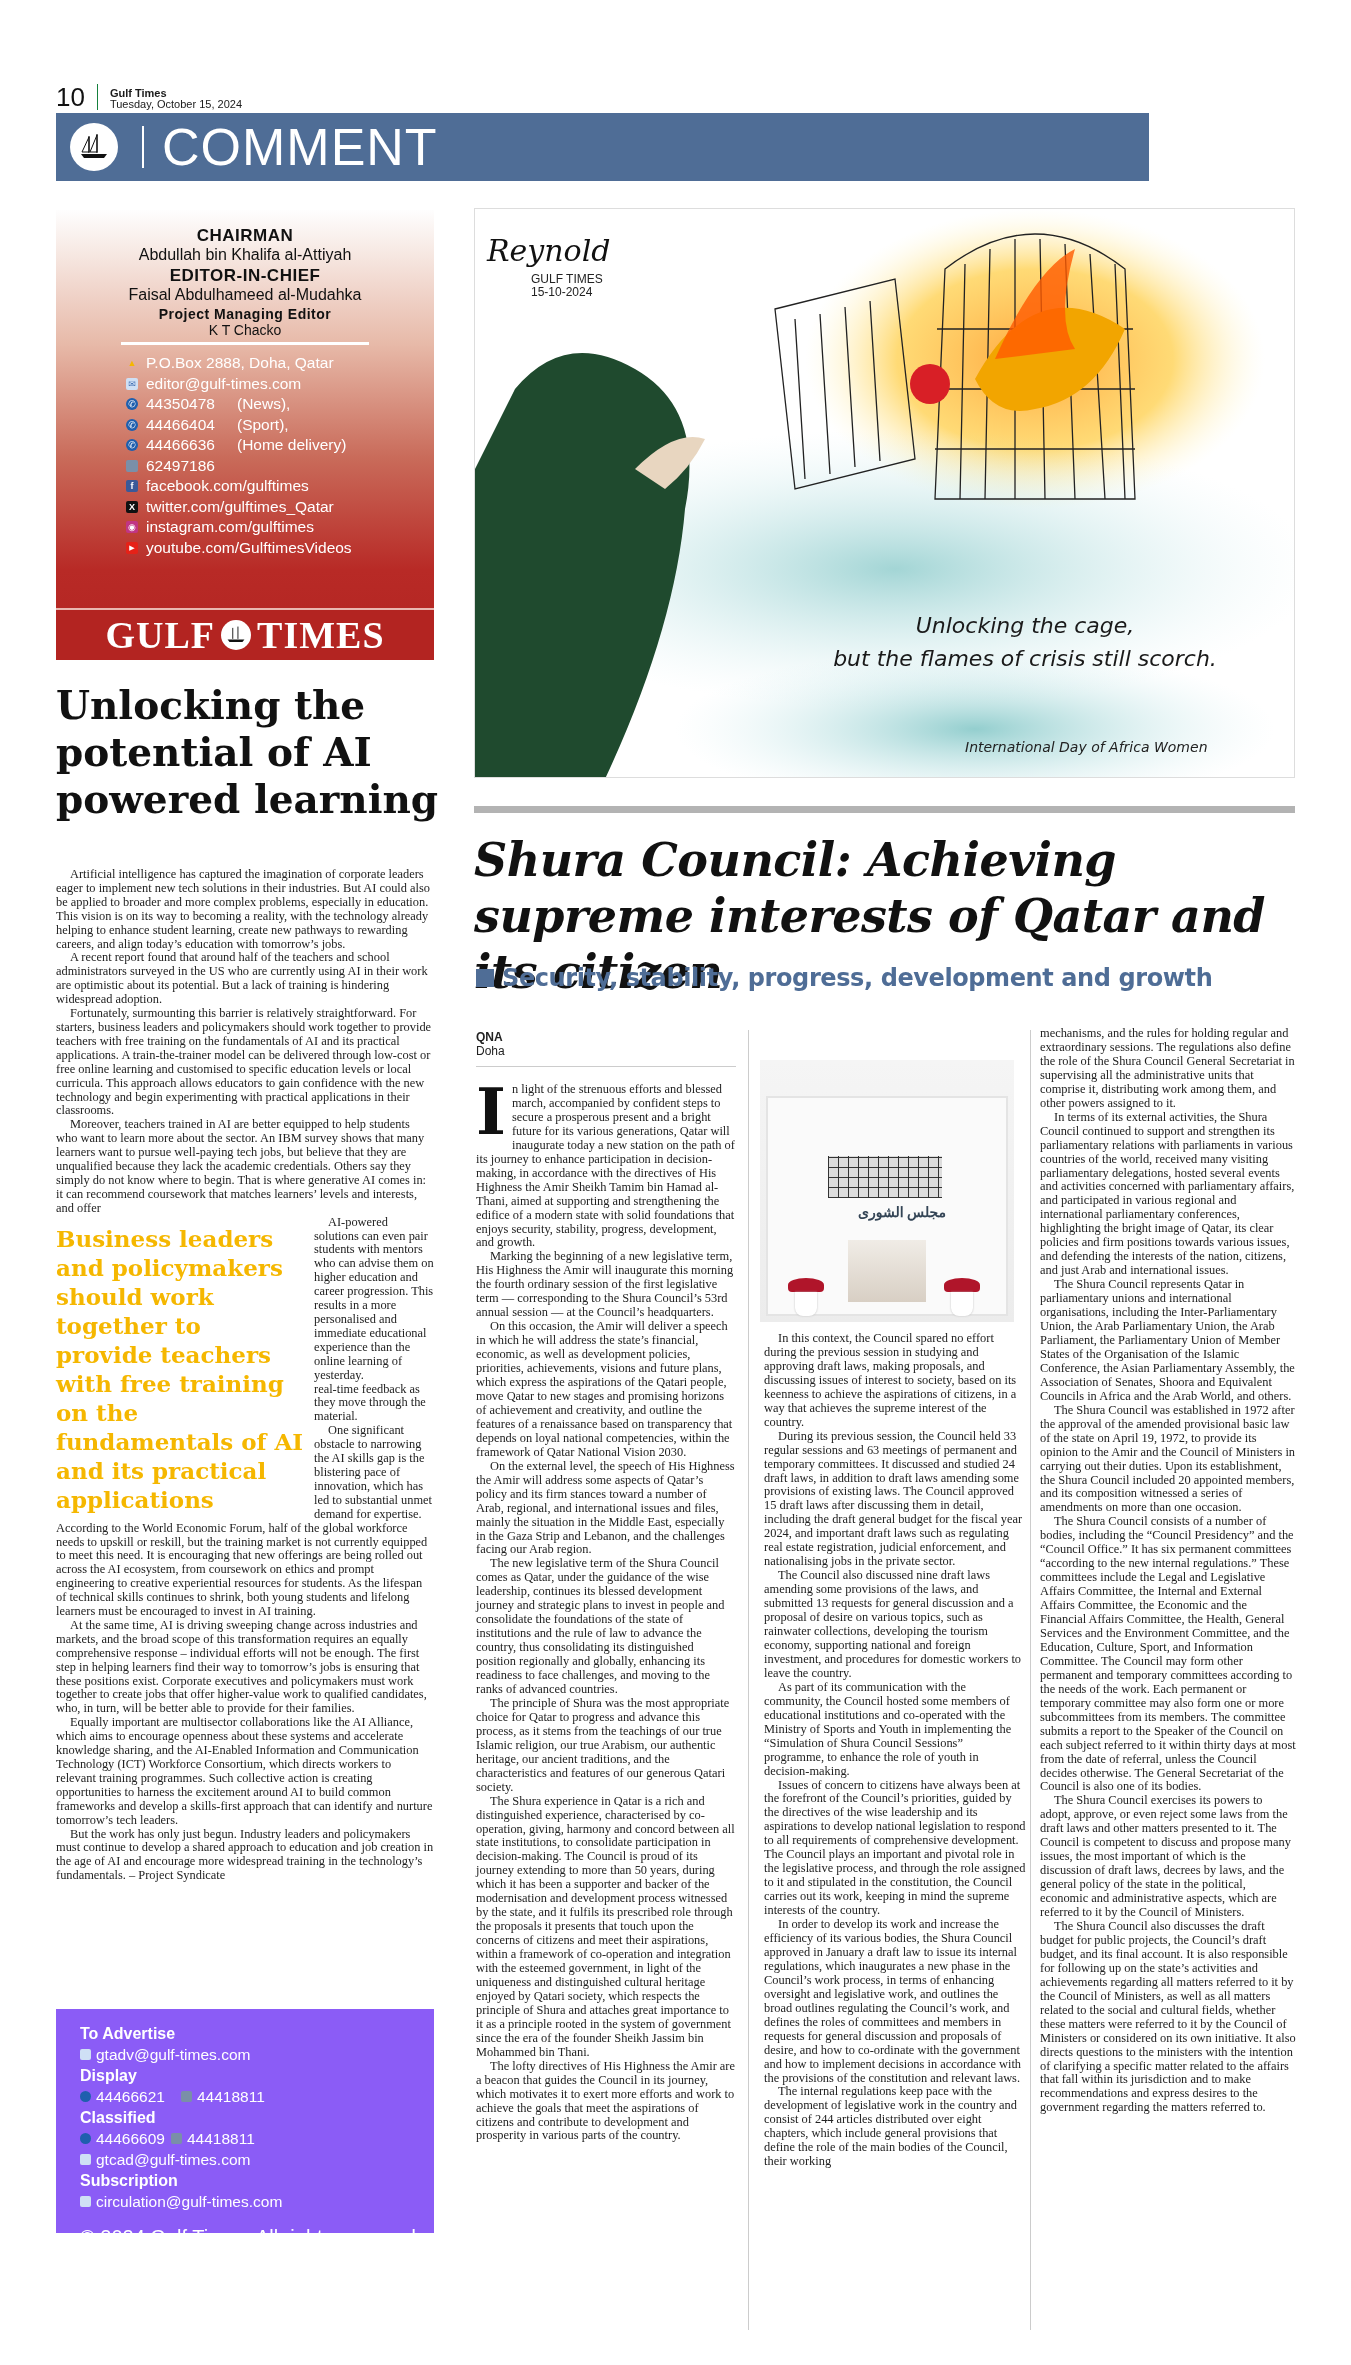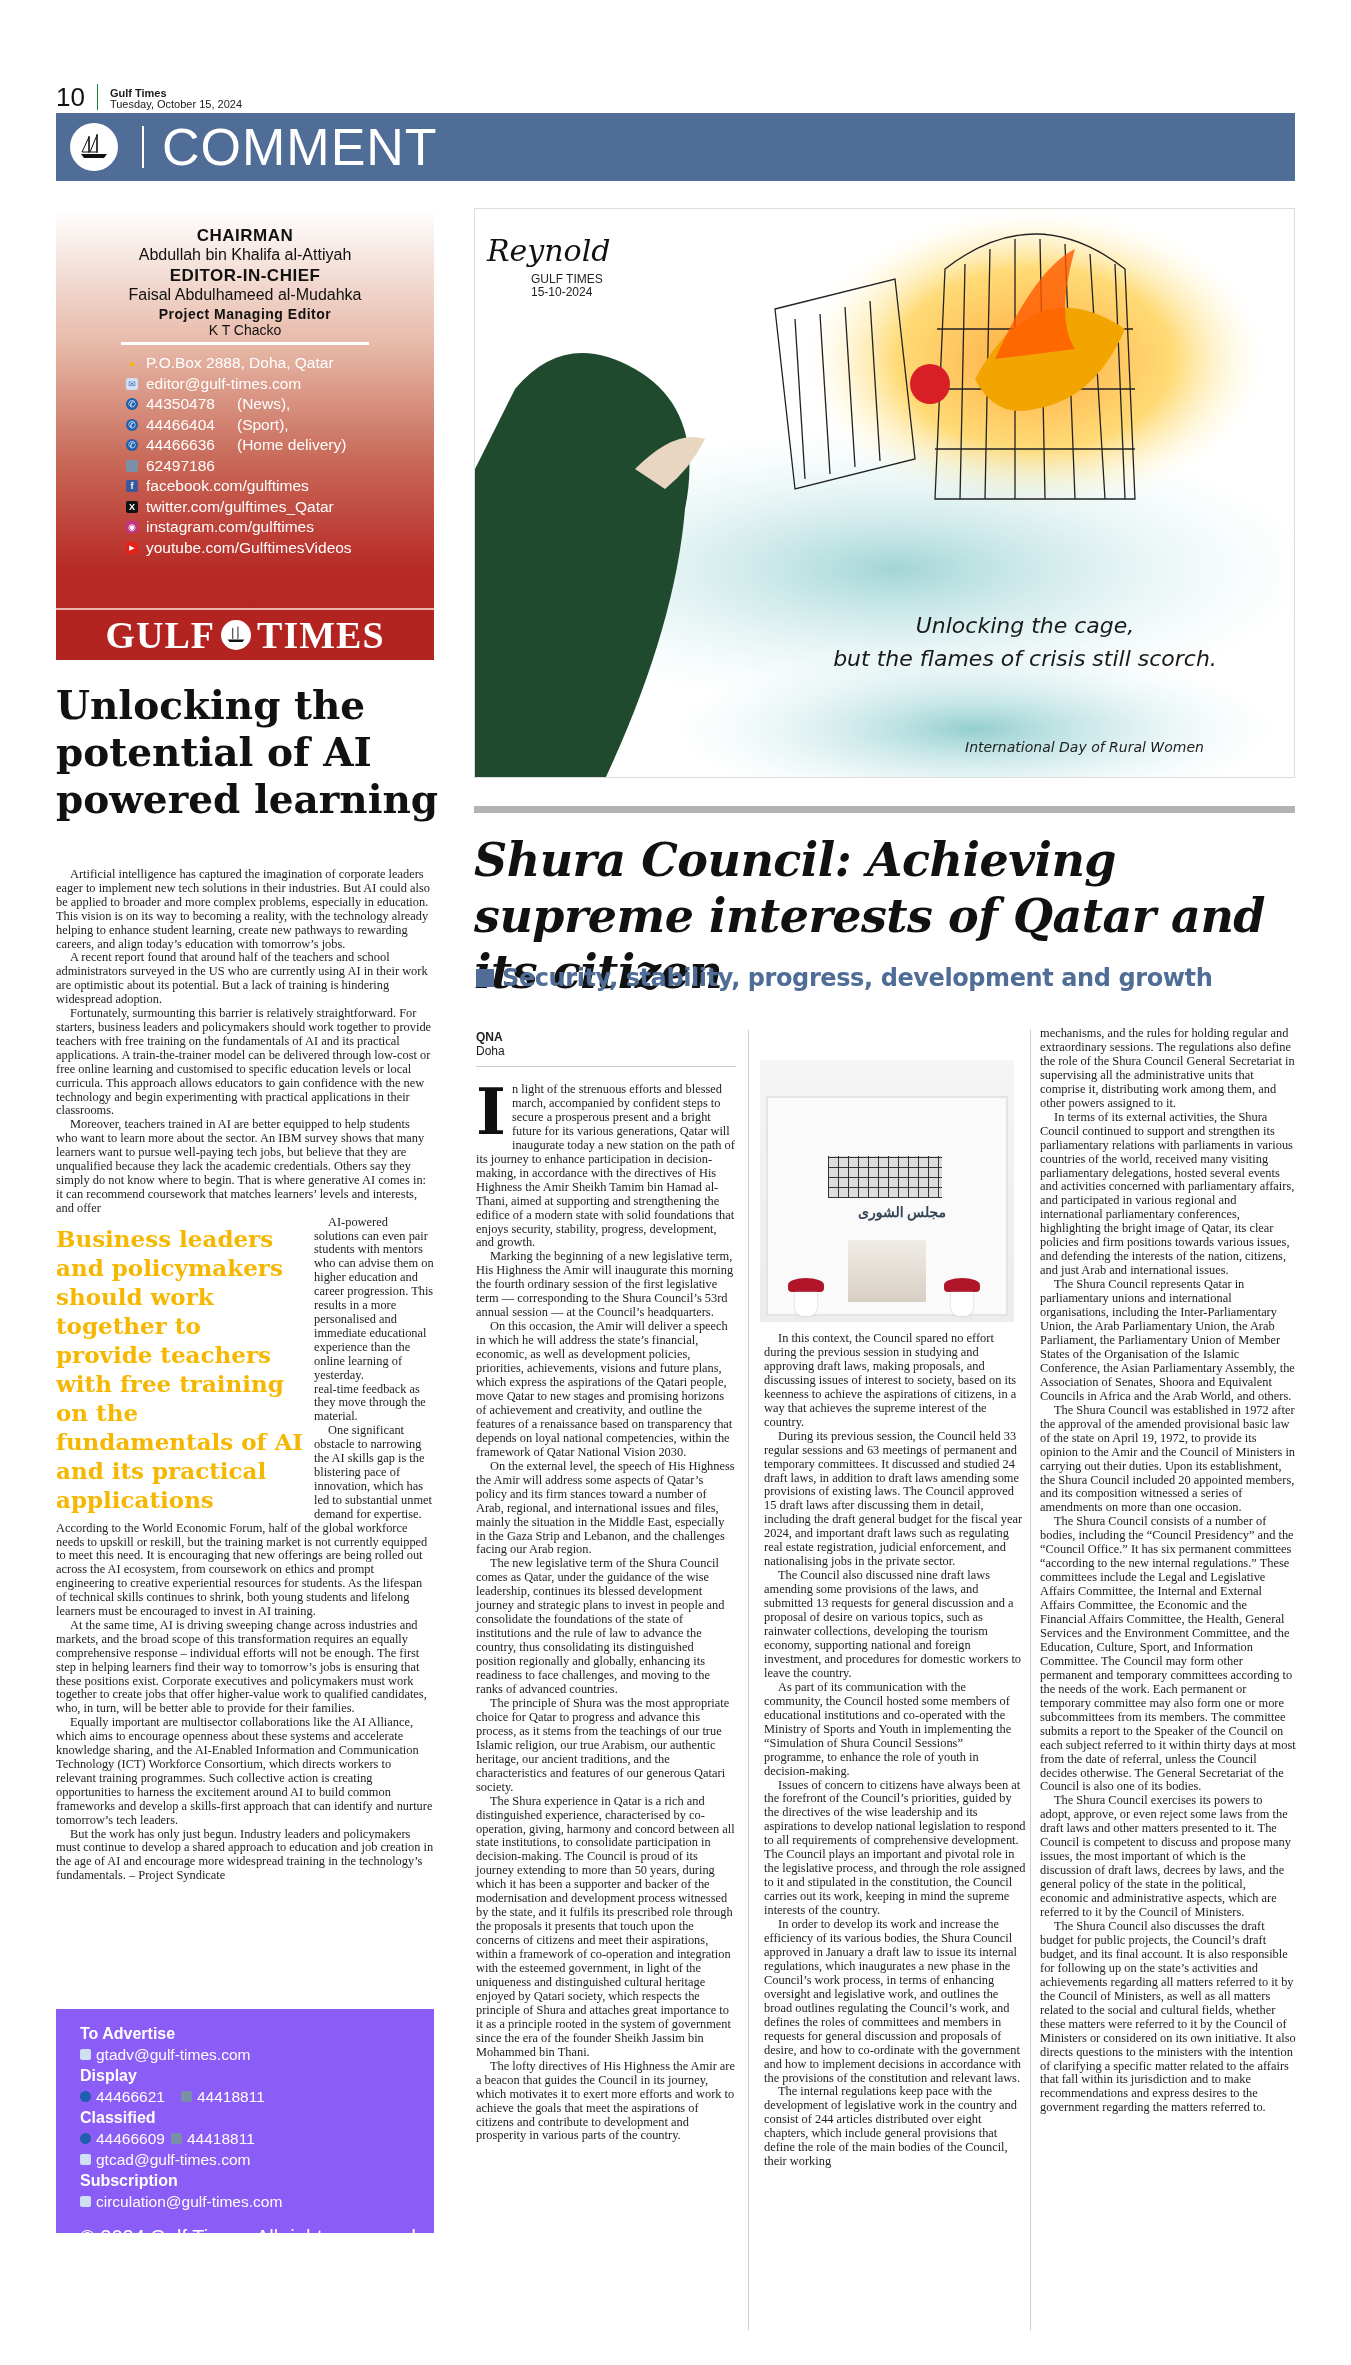"COMMENT" .section-bar { width: 1239px -> 1093px }
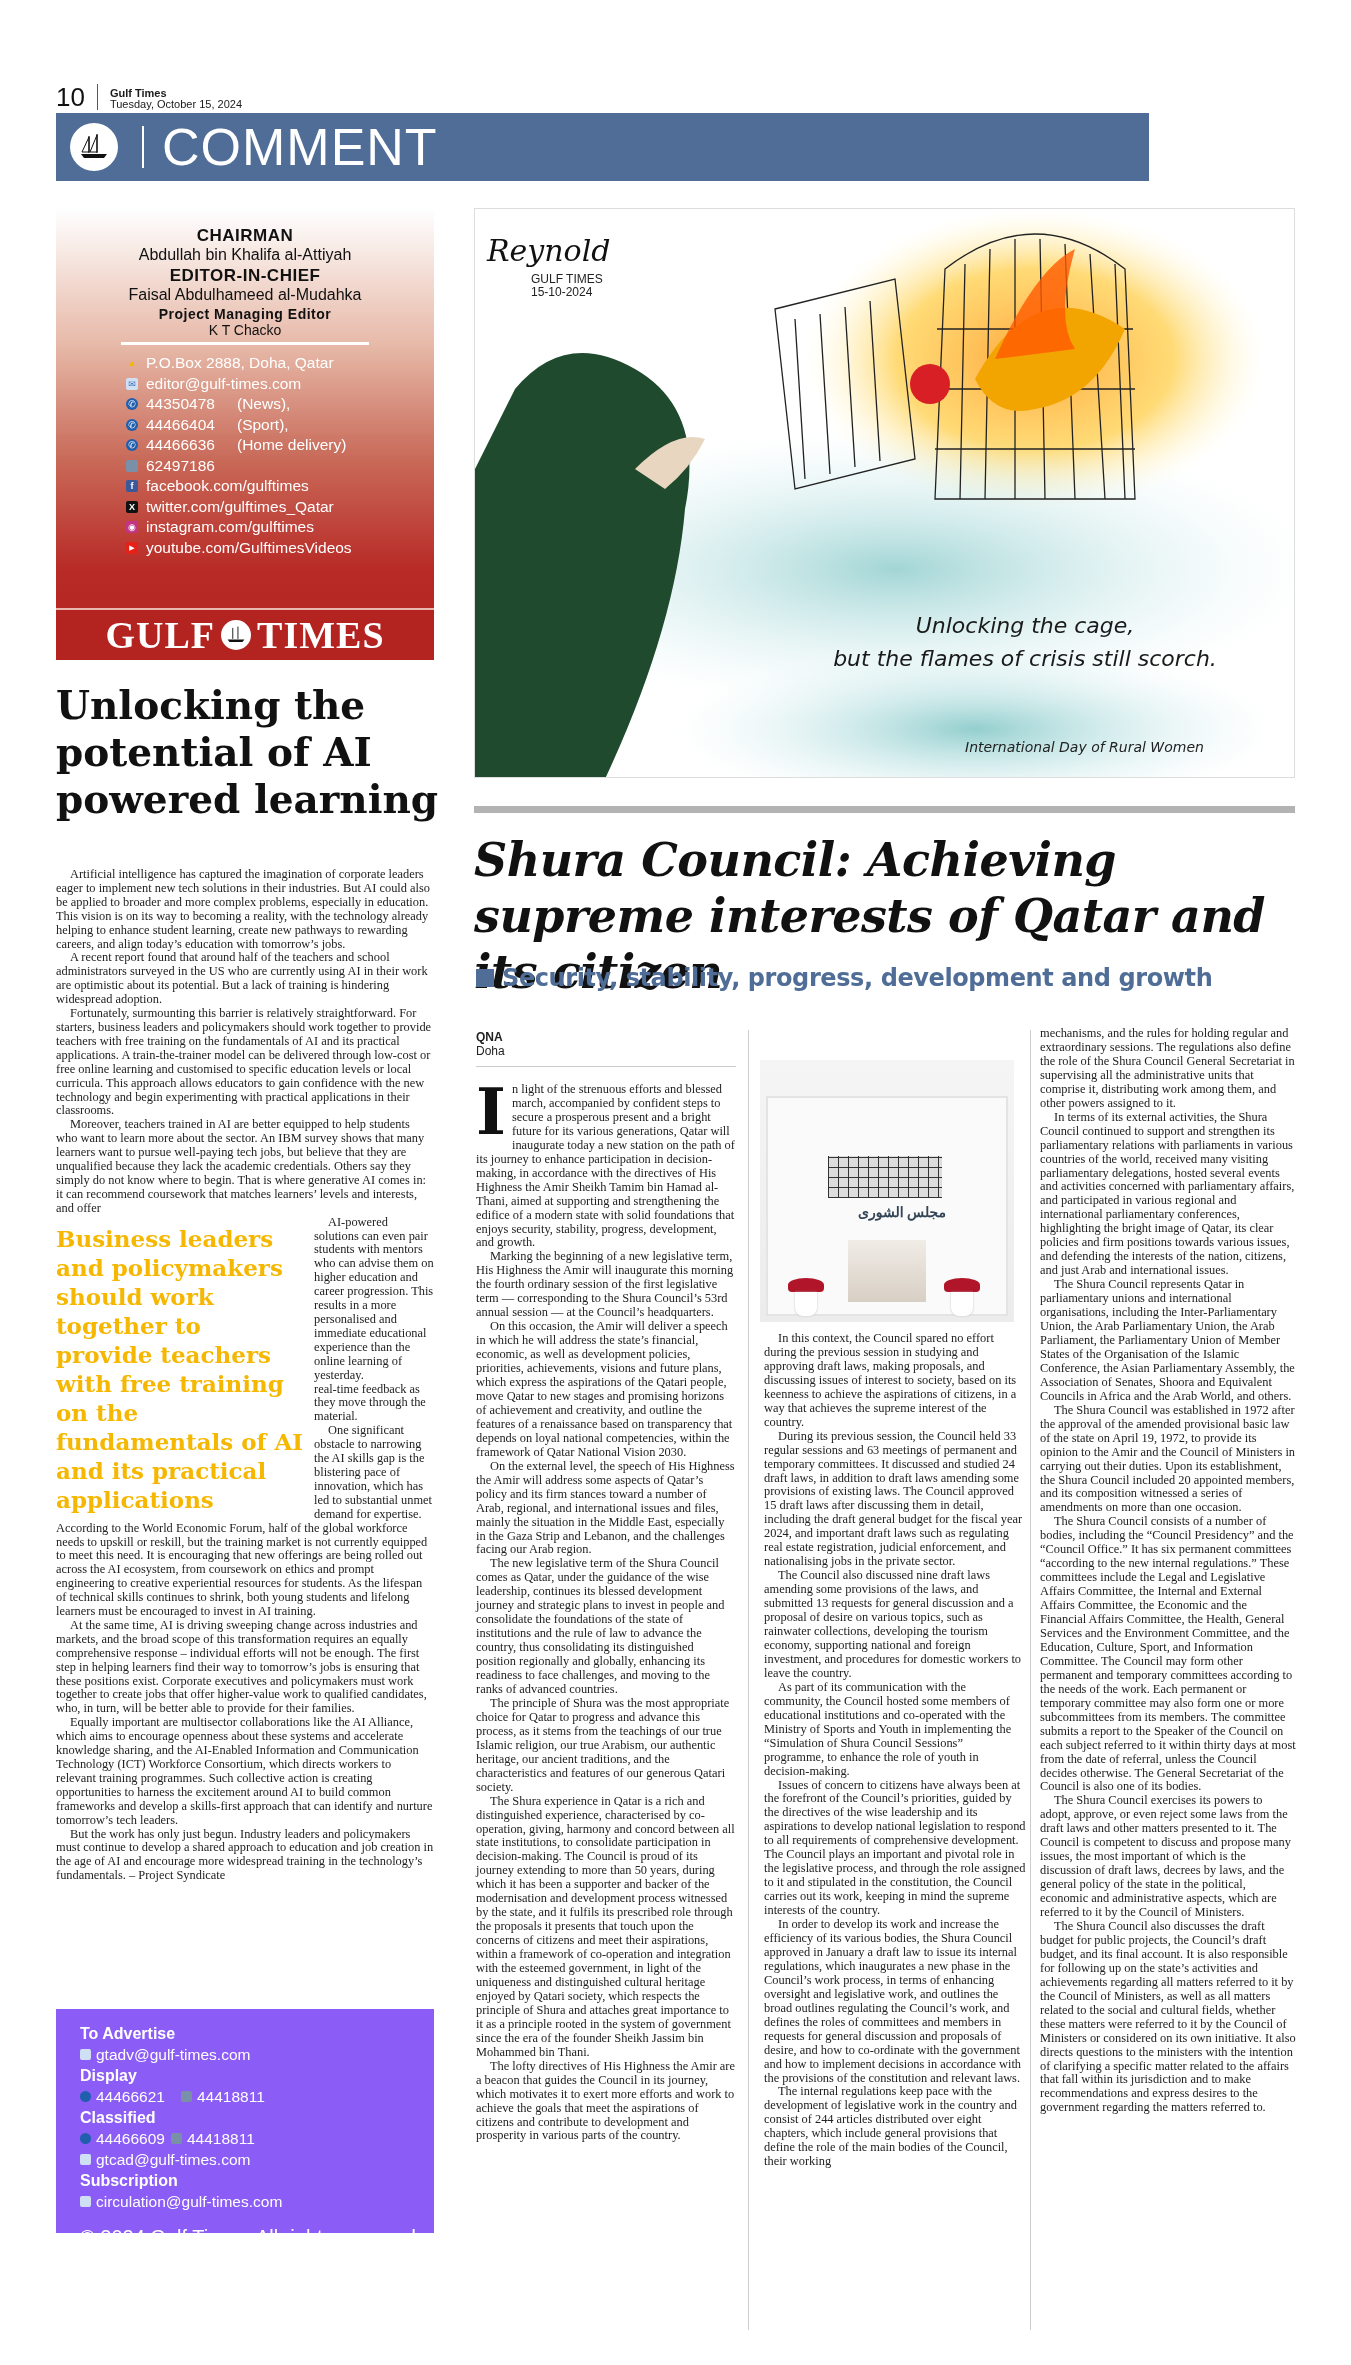"International Day of Rural Women" div.sub { text: Rural -> Africa }
